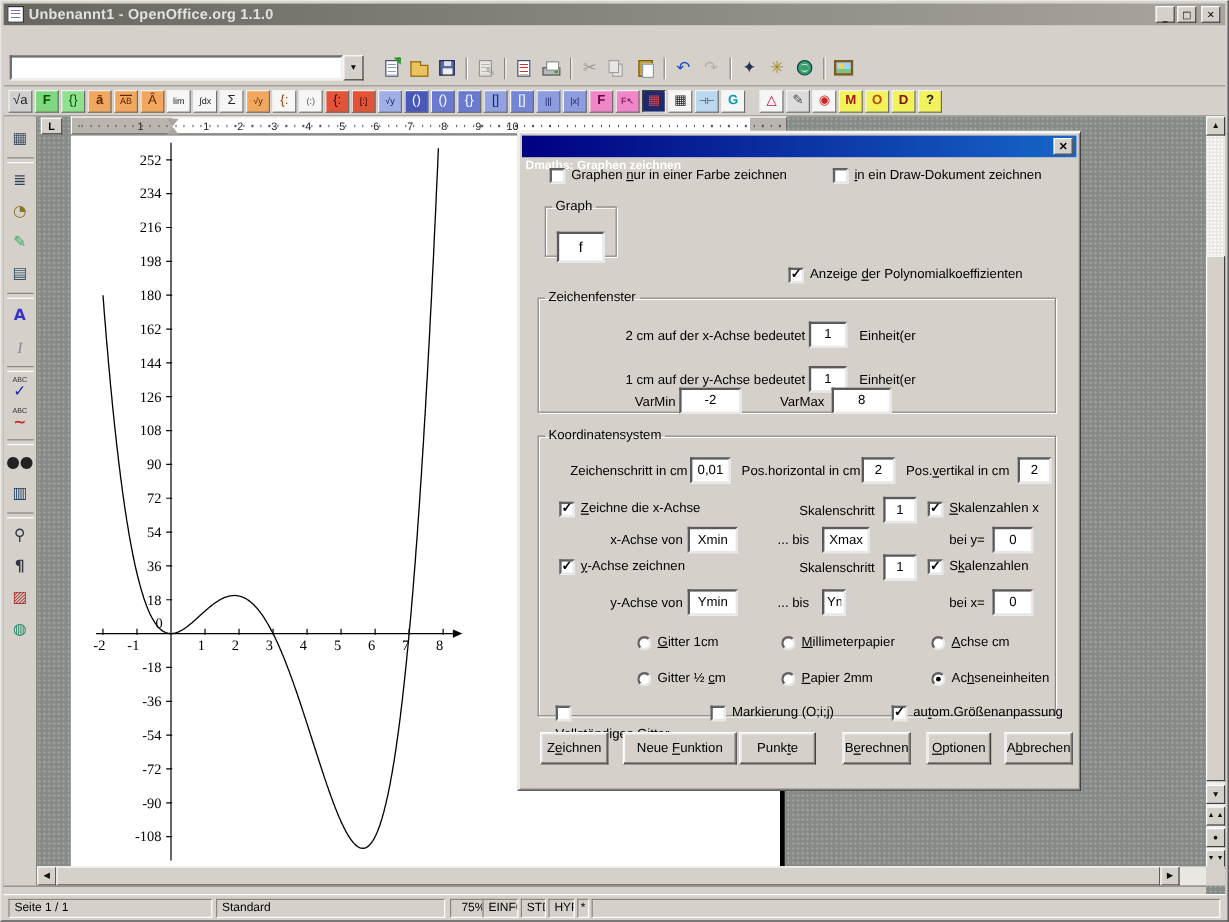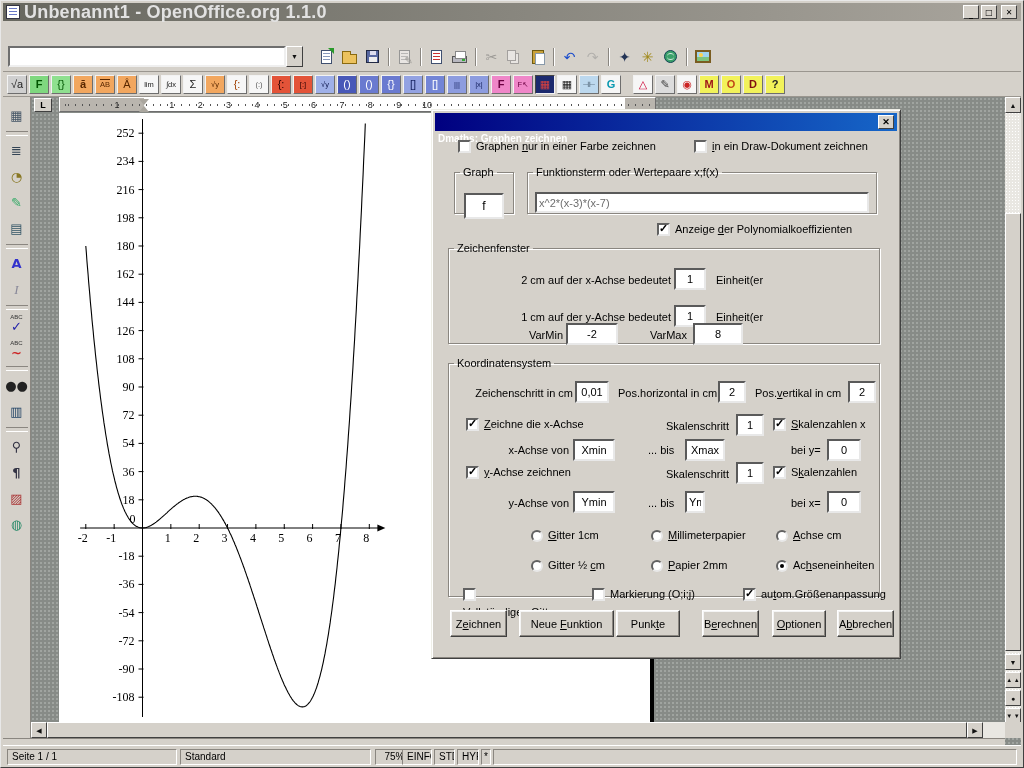"Unbenannt1 - OpenOffice.org 1.1.0" .titletext { font-size: 18px -> 12px }
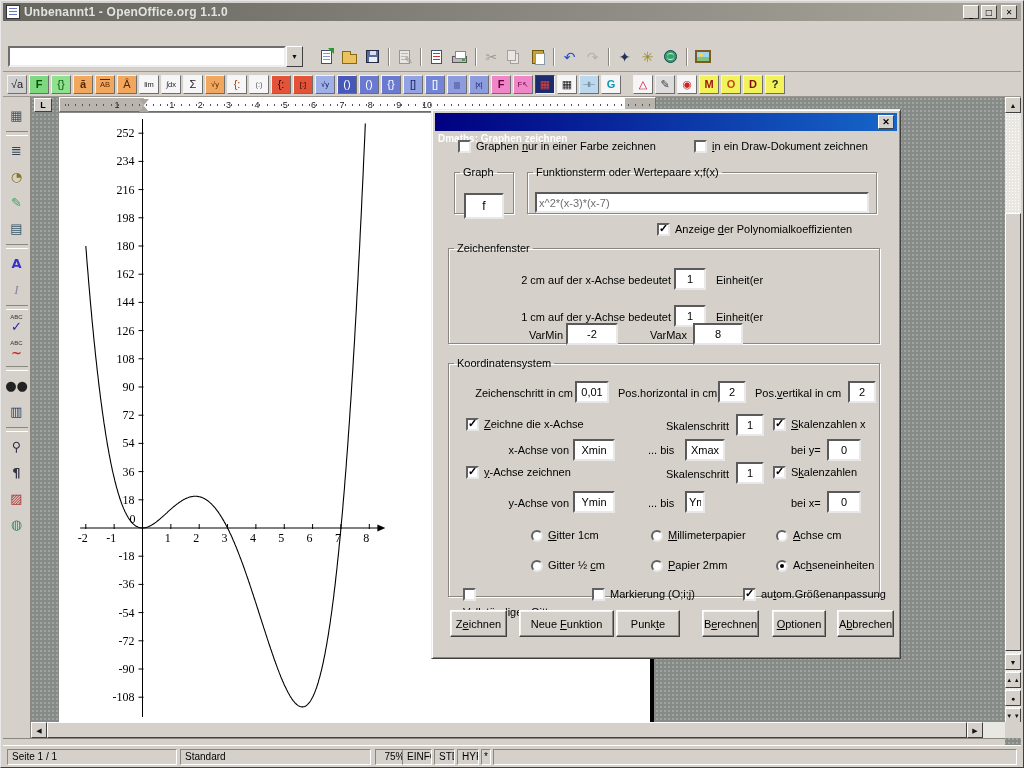"Funktionsterm oder Wertepaare x;f(x)" fieldset { html: <fieldset> <legend>Funktionsterm oder Wertepaare x;f(x)</legend> <input> </fieldset> -> none }
